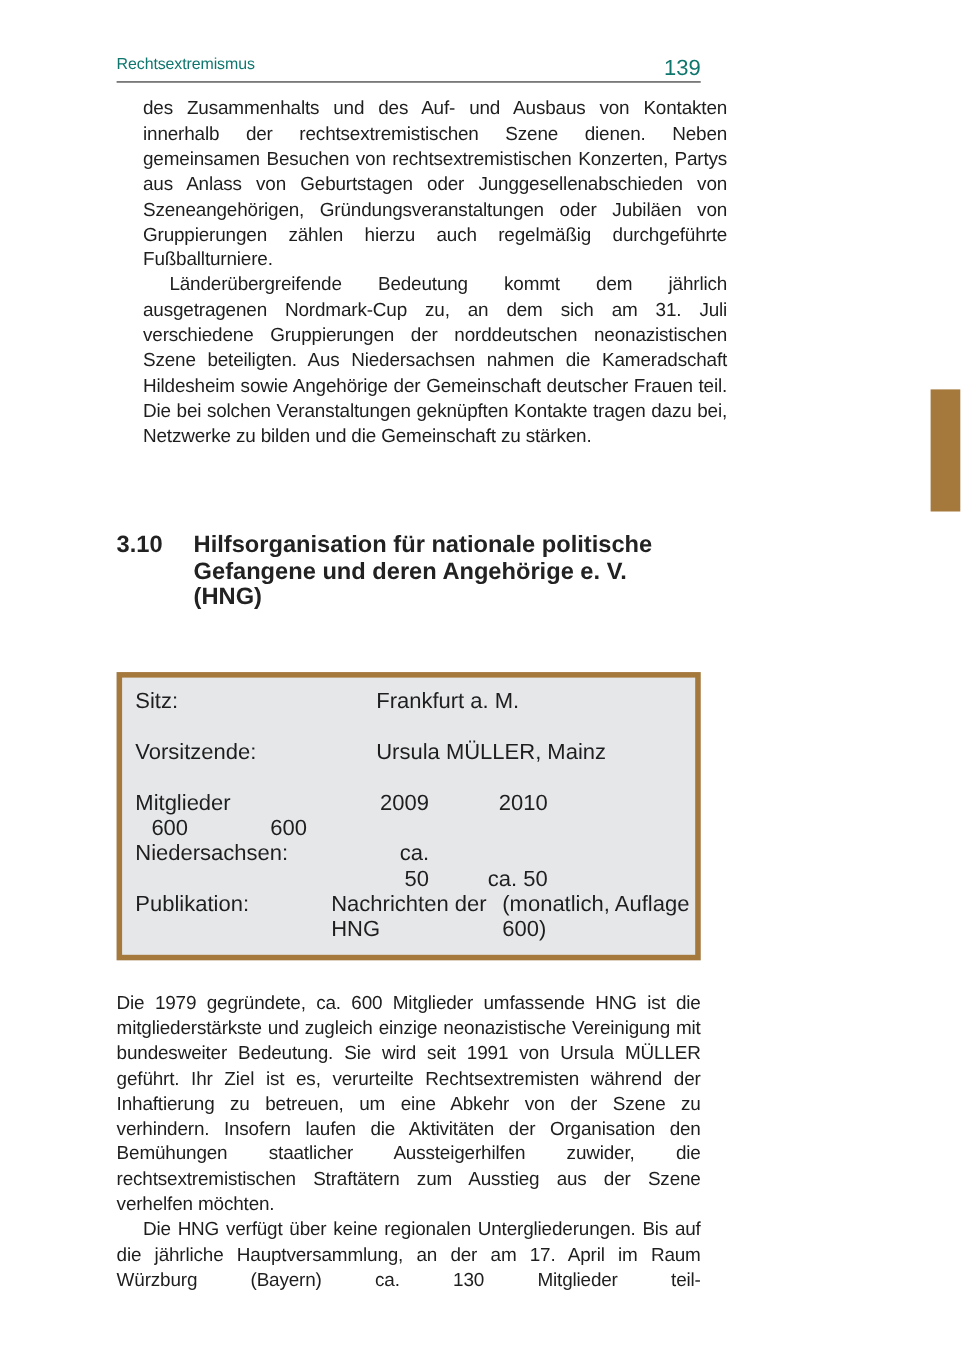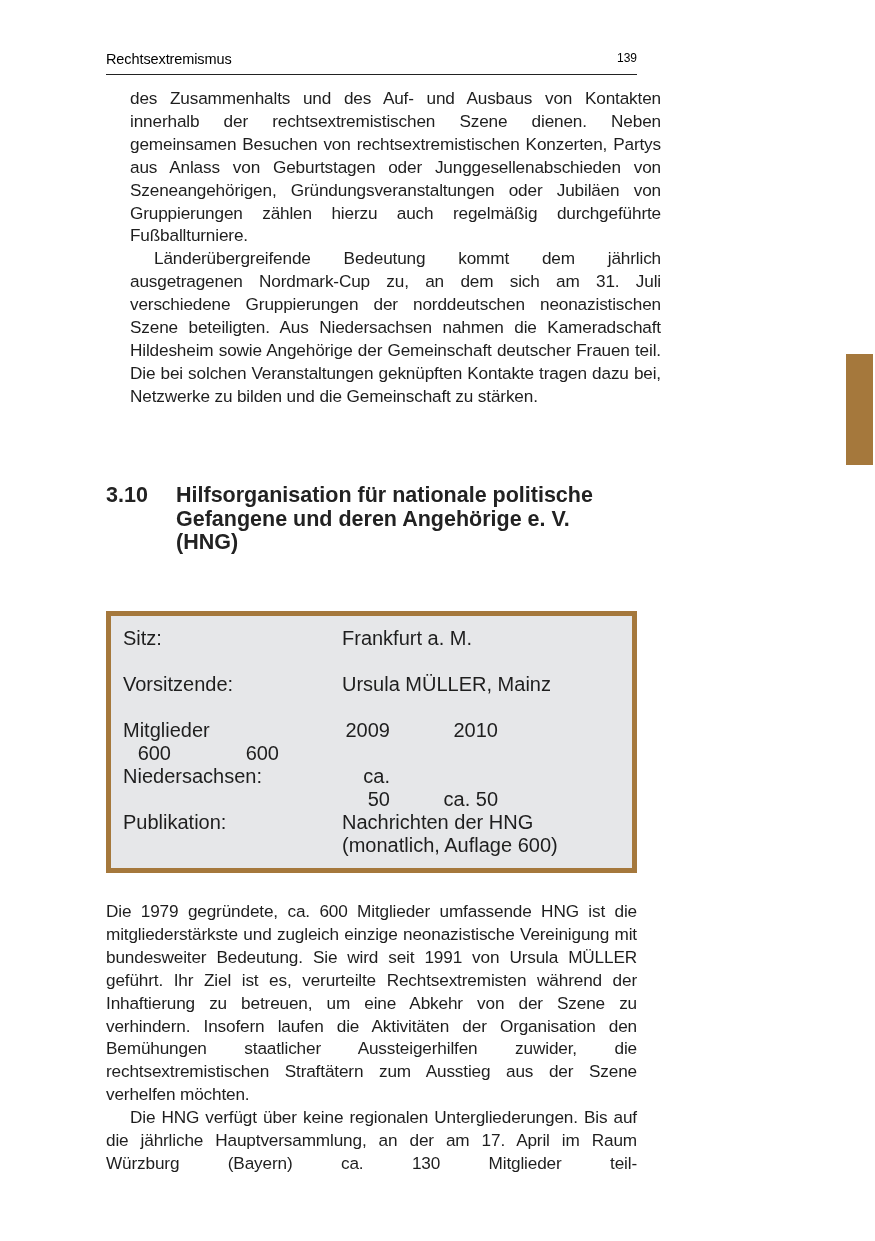"Rechtsextremismus" .running-head { color: #000000 -> #0f766e }
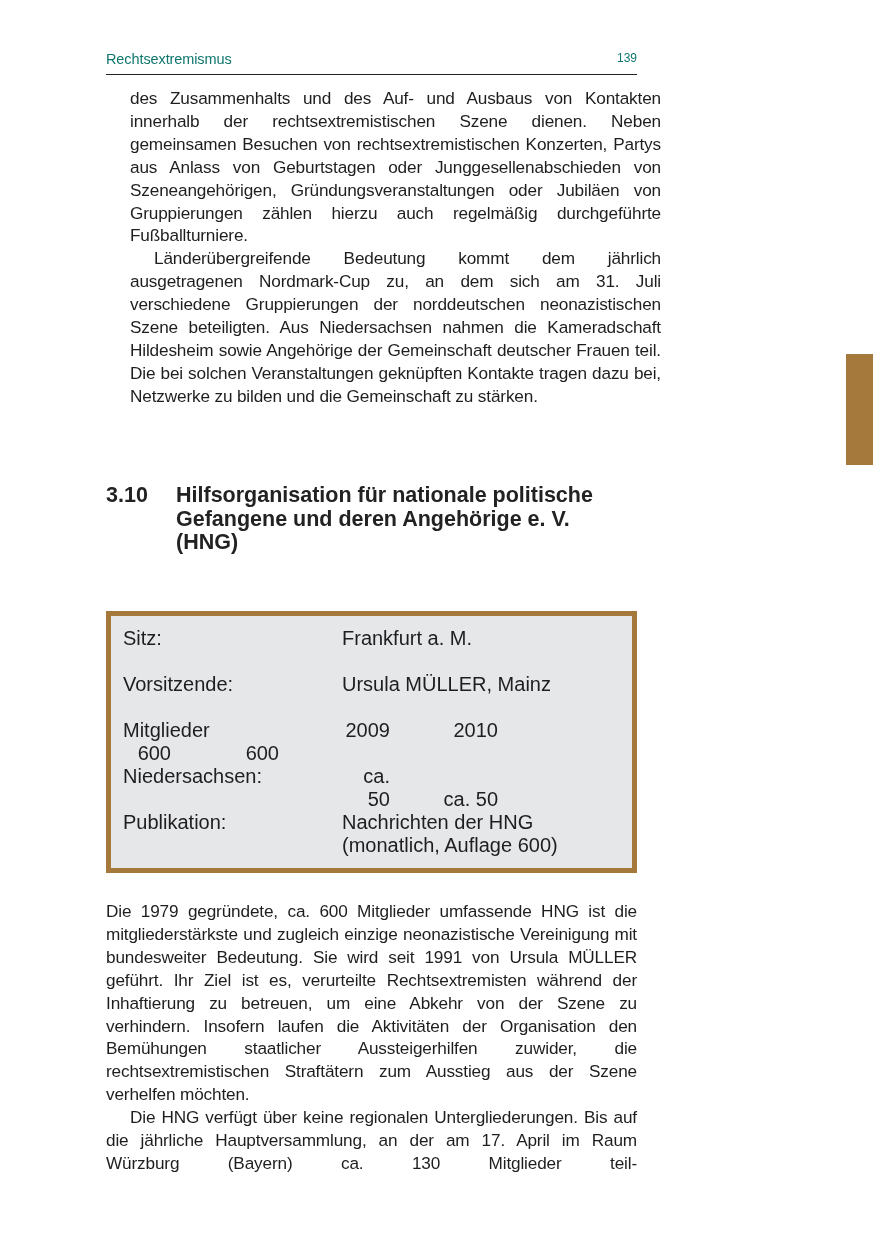"139" .running-head .page-no { font-size: 12px -> 20px }
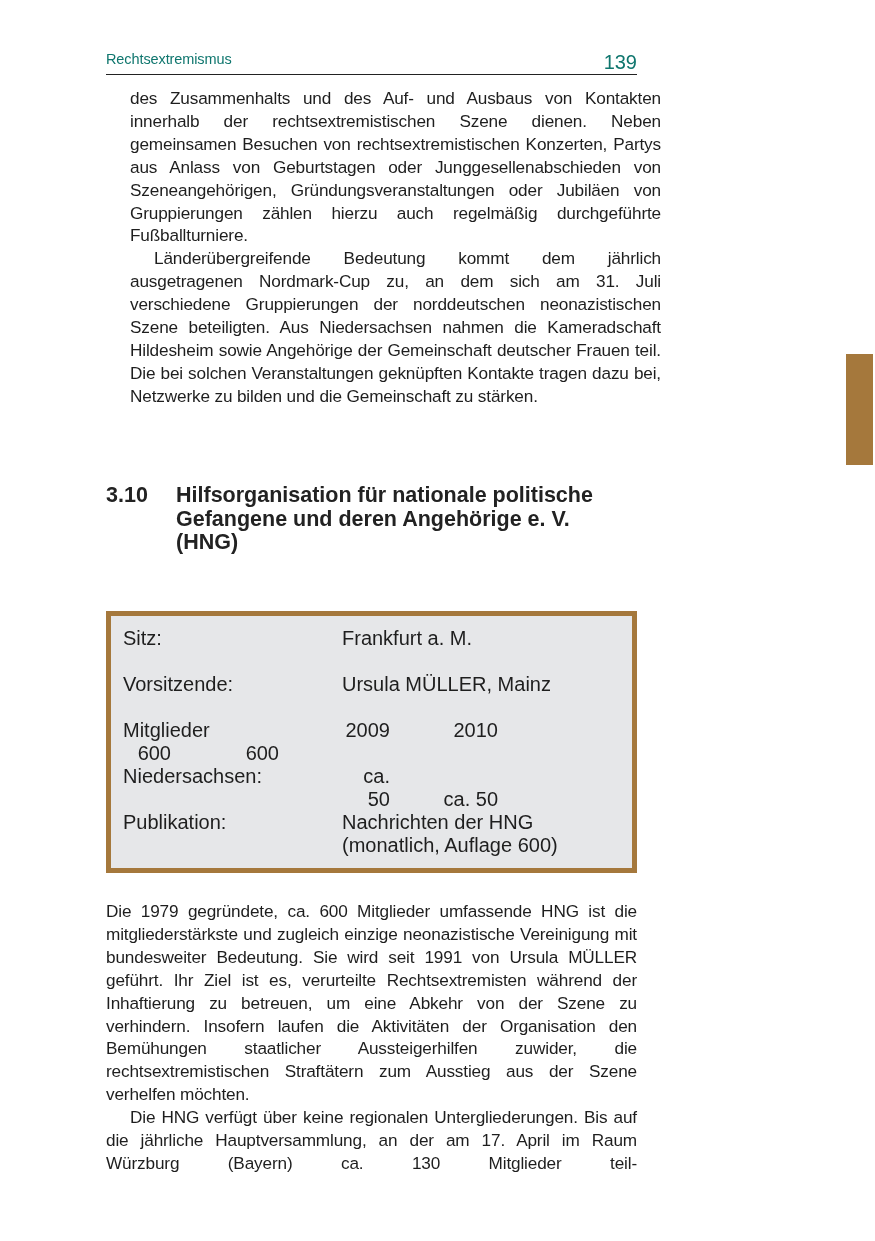"Nachrichten der HNG" span.val { flex-direction: column -> row }
